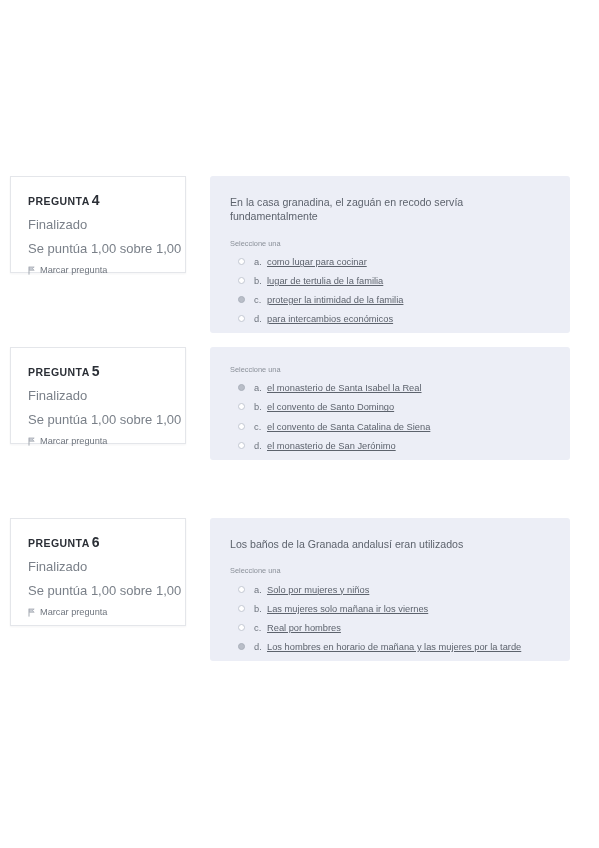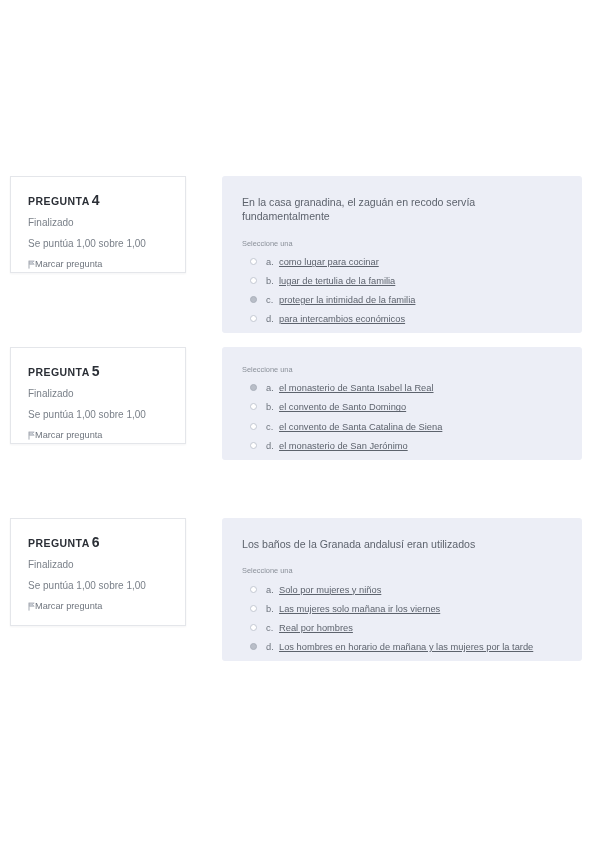"En la casa granadina, el" .q-panel { margin-left: 12px -> none }
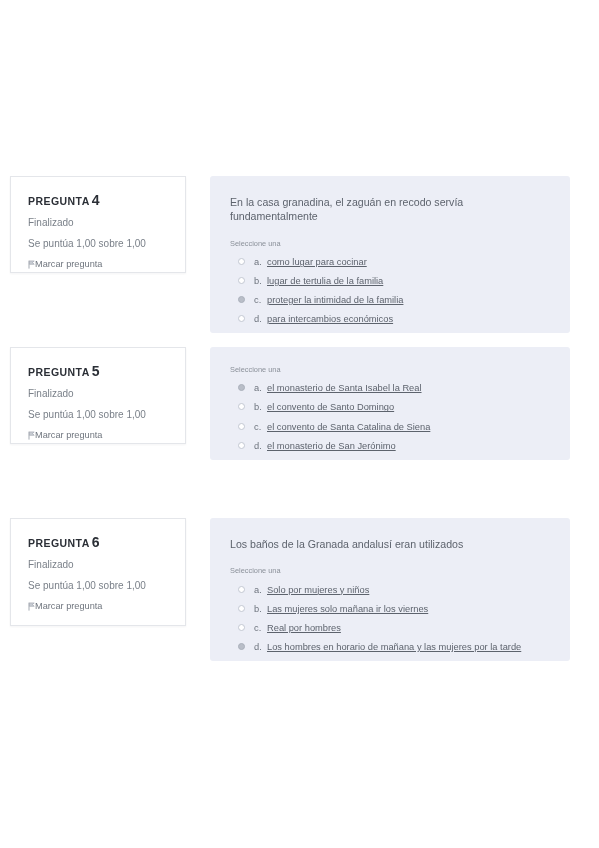"Finalizado" .info-line { font-size: 10px -> 13px }
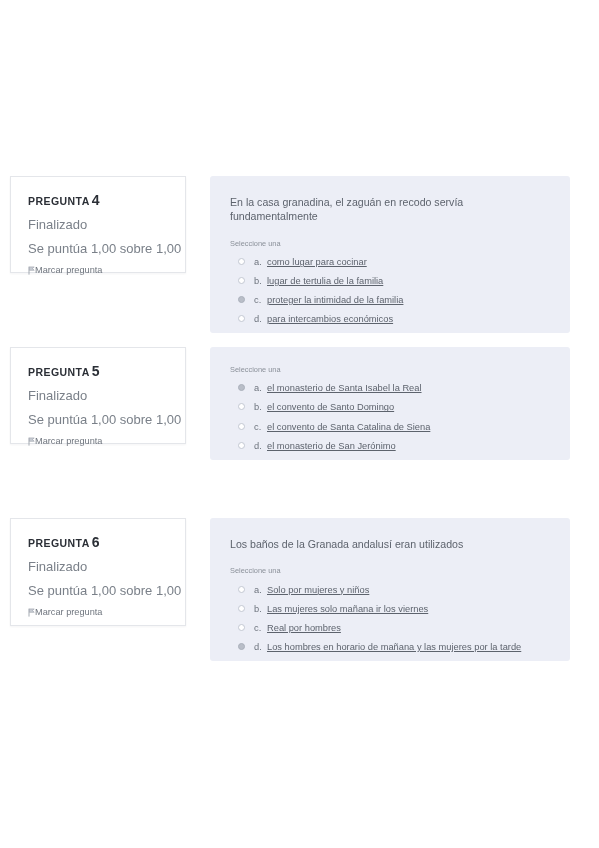"Marcar pregunta" .info-flag { gap: none -> 5px }
